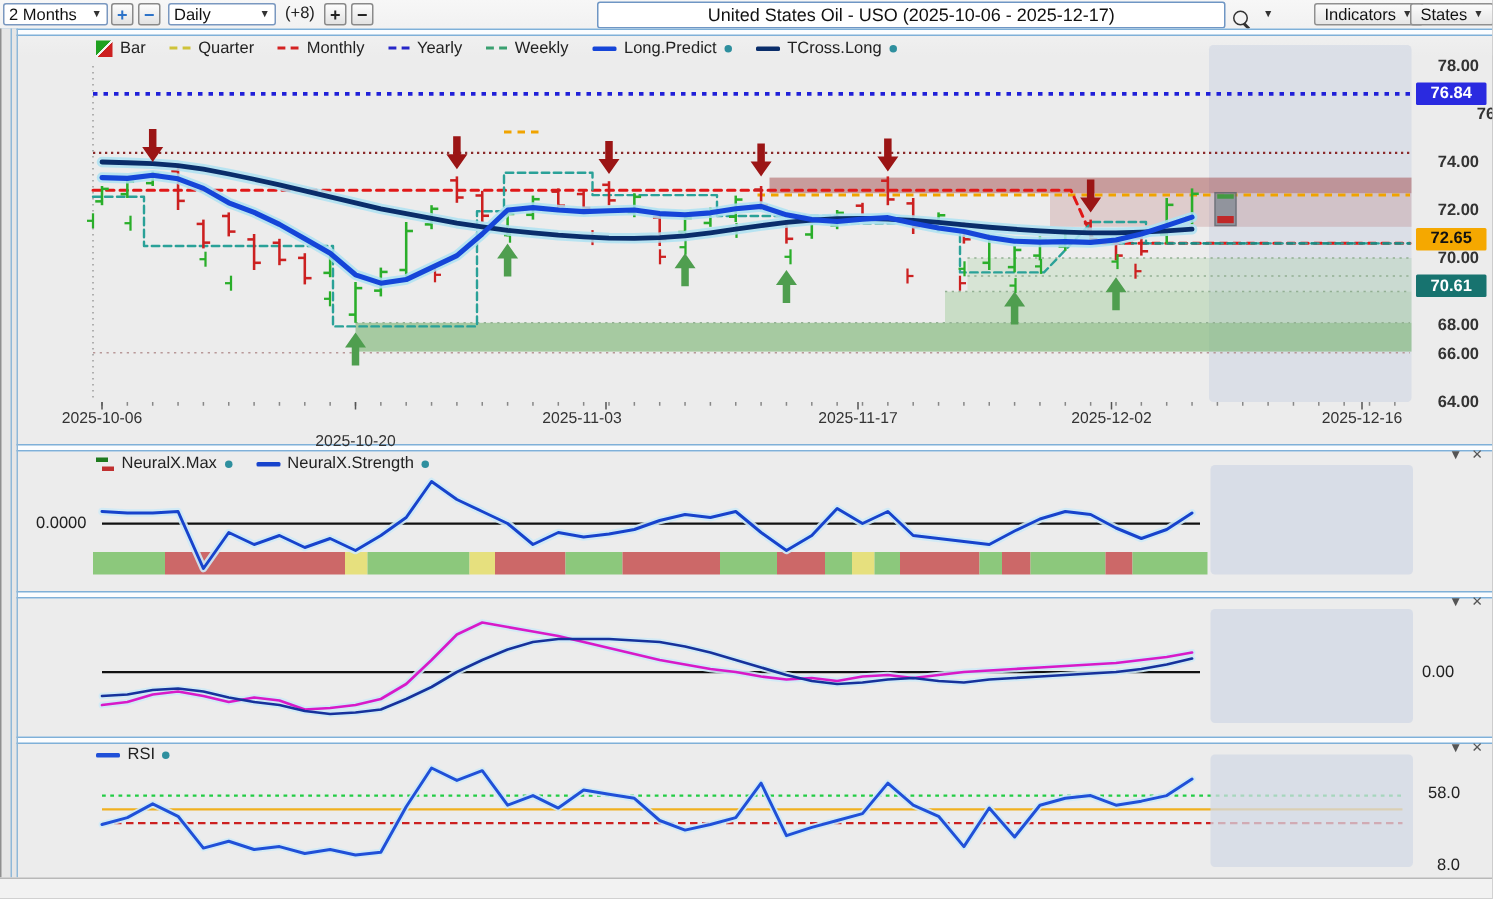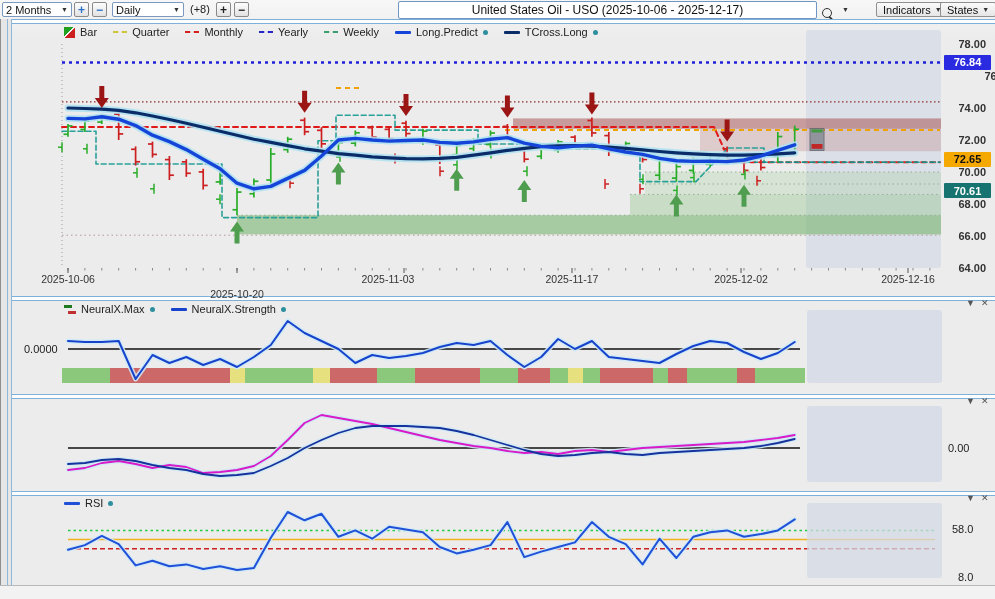"68.00" div.abs { top: 198px -> 211px }
